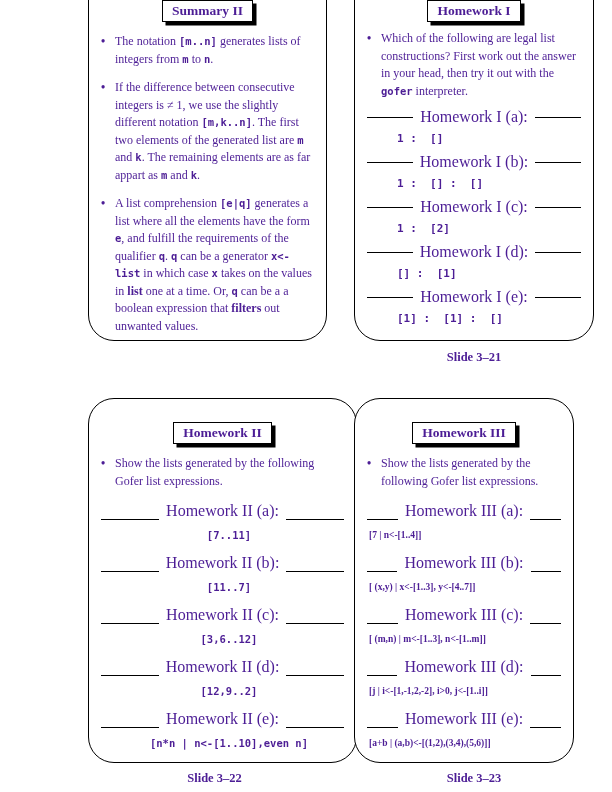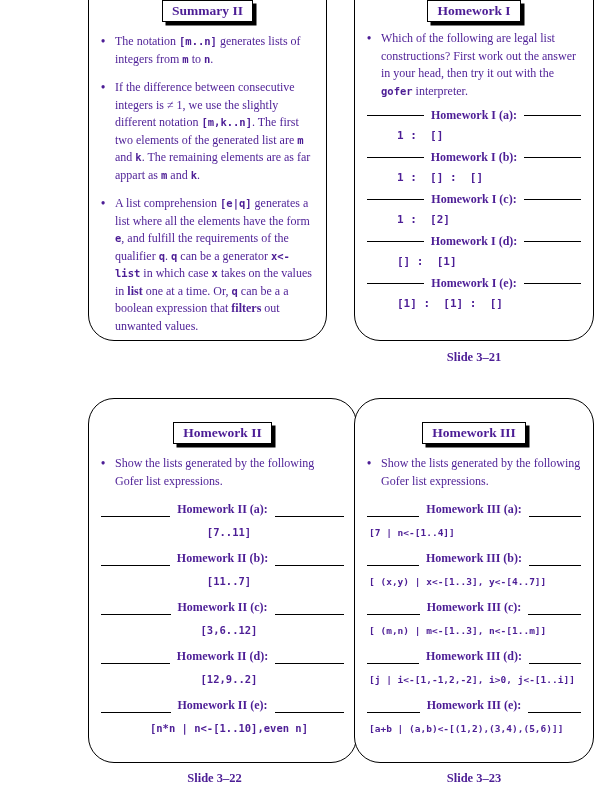"Homework I (a):" .sec-head { font-size: 12px -> 16px; font-weight: bold -> normal }
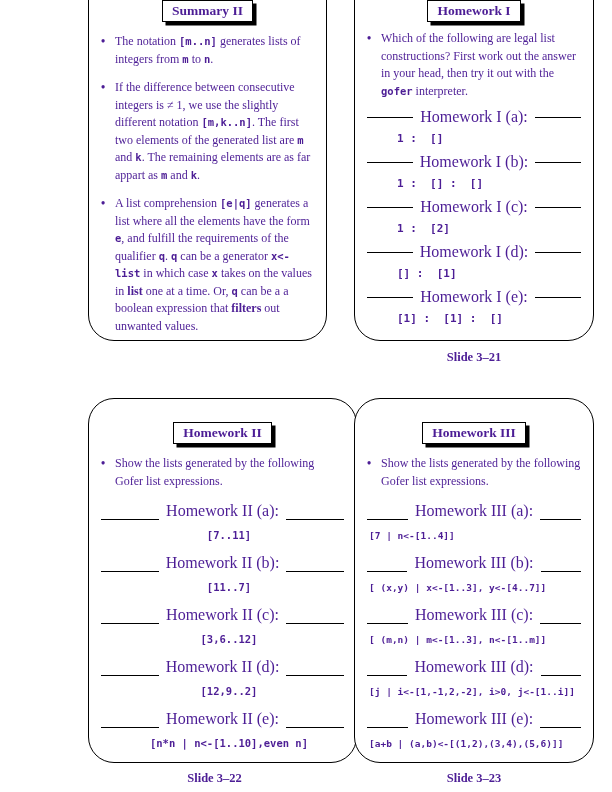"Homework III" .pos-br { width: 240px -> 220px }
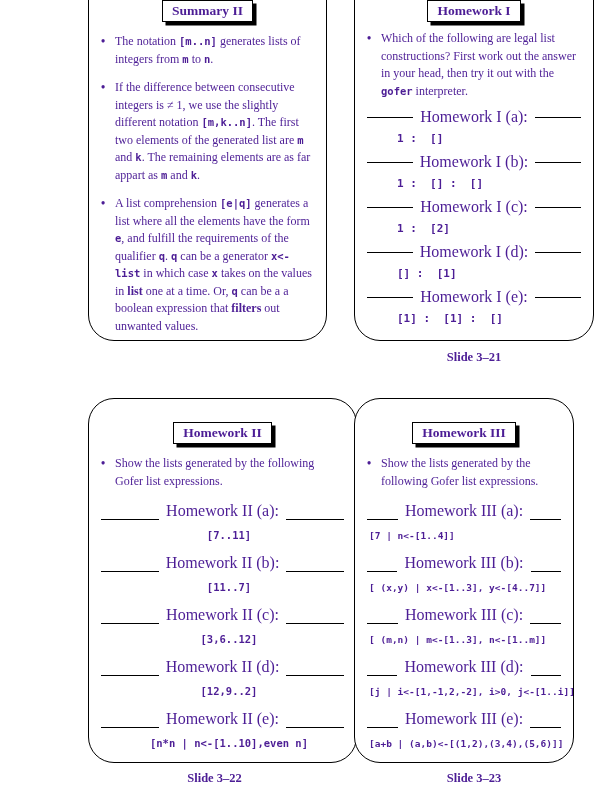"[7 | n<-[1..4]]" .pos-br .code { font-family: none -> Liberation Serif, serif }
